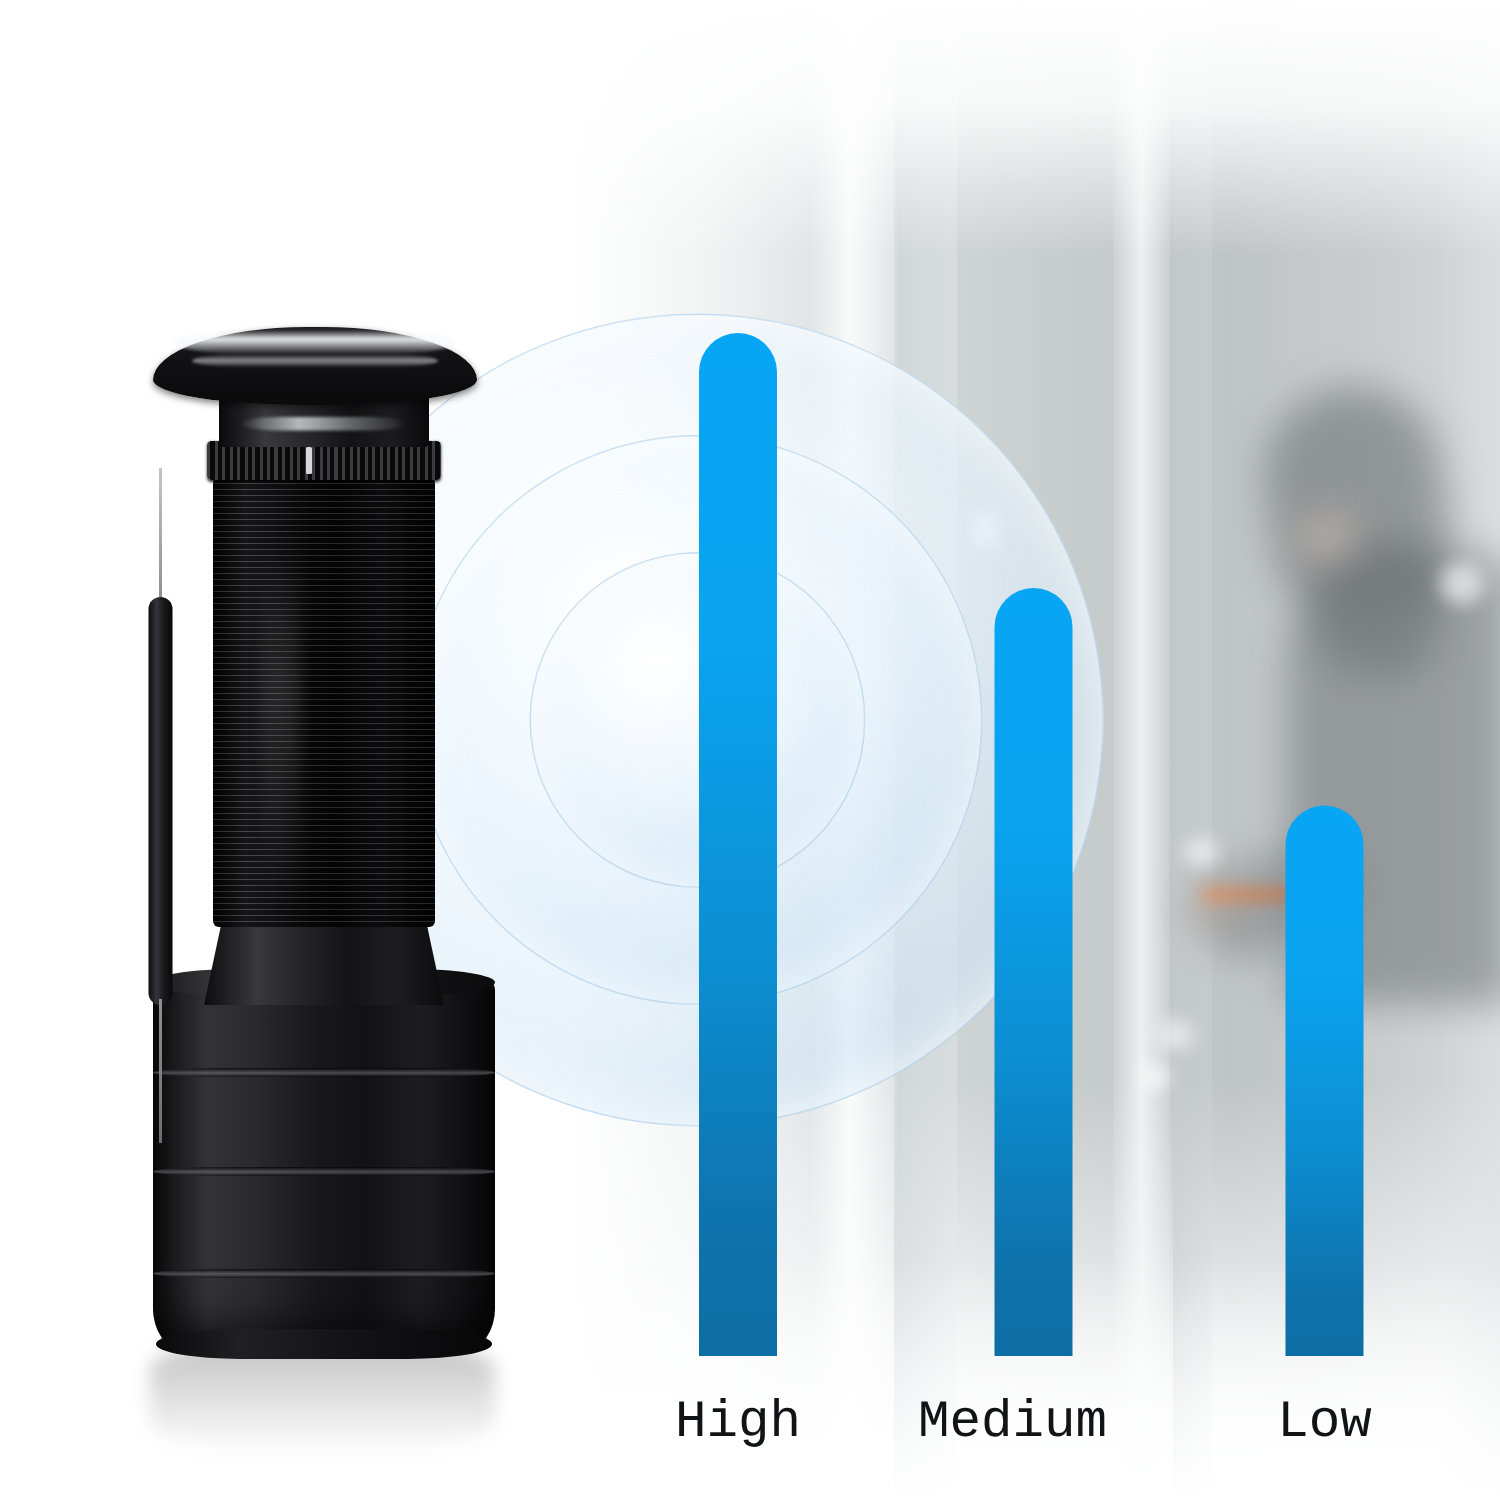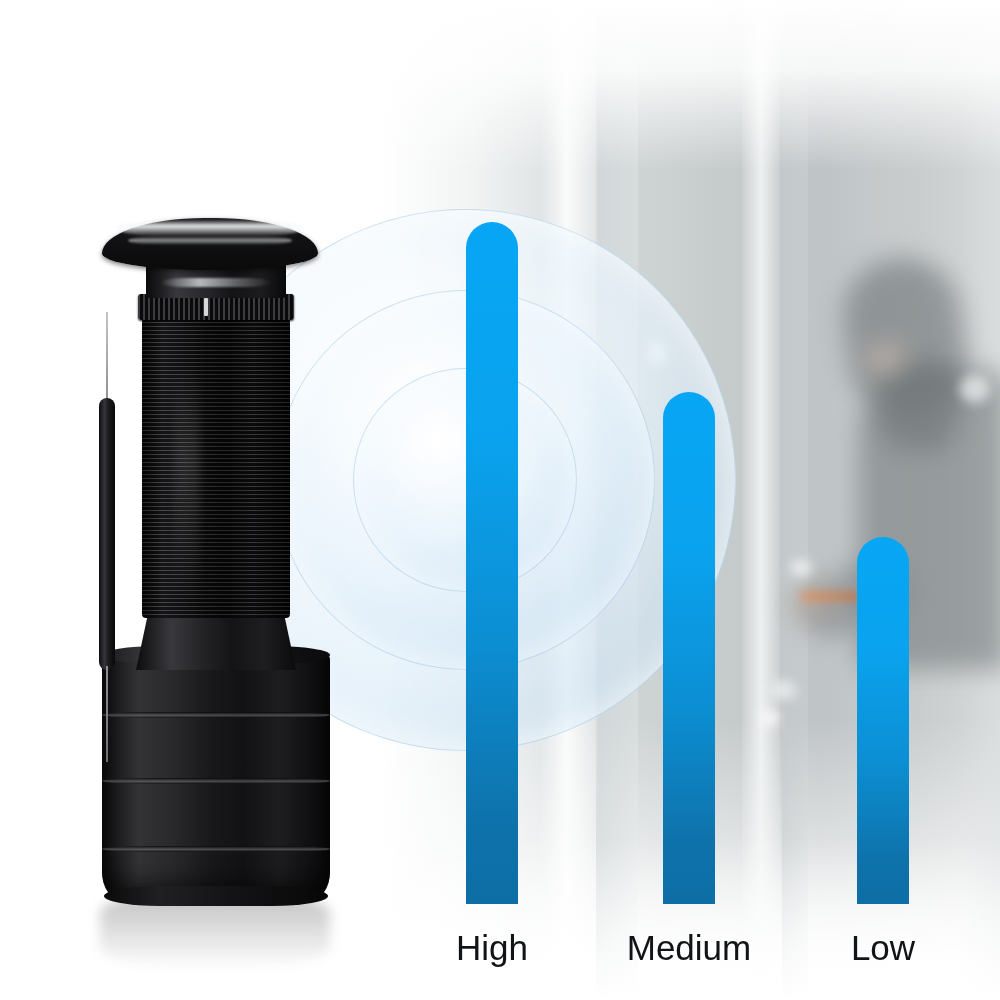"High" .bar-label { font-family: Liberation Sans, sans-serif -> Liberation Mono, monospace }
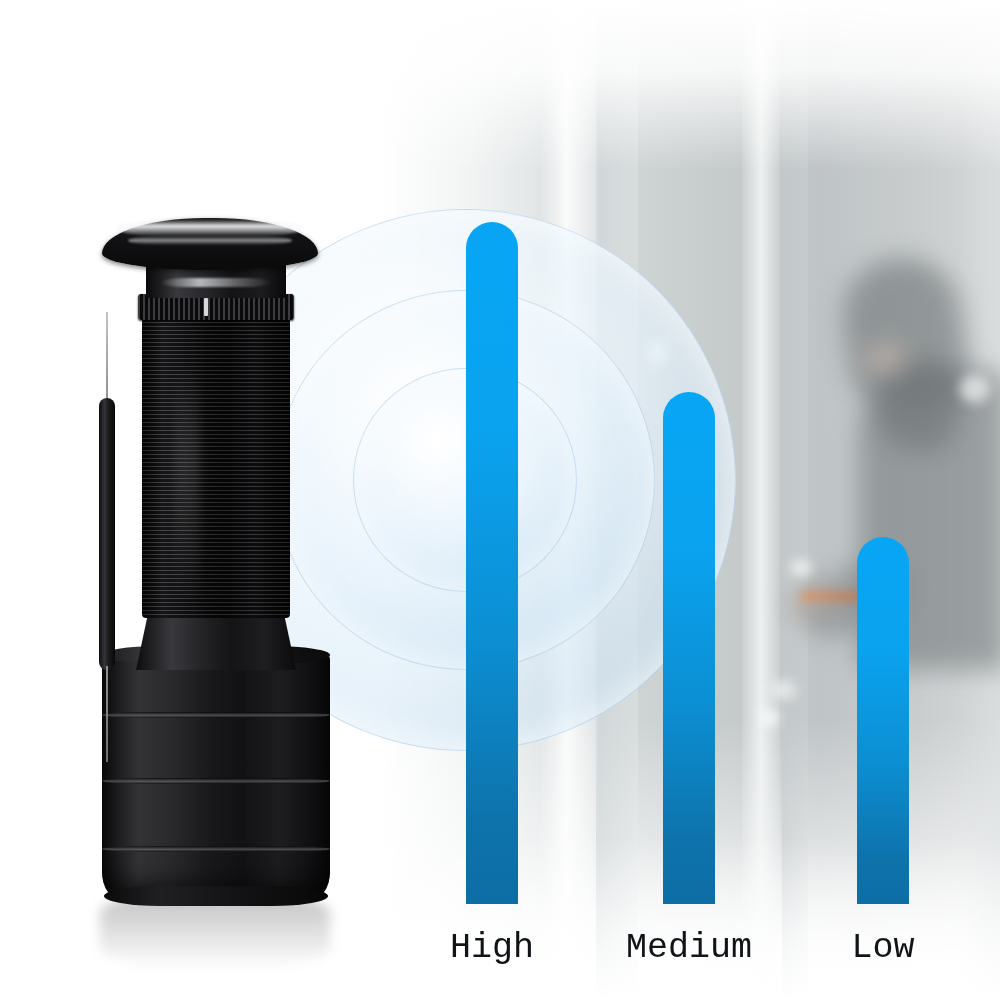"Medium" .lbl-medium { left: 589px -> 575px }
